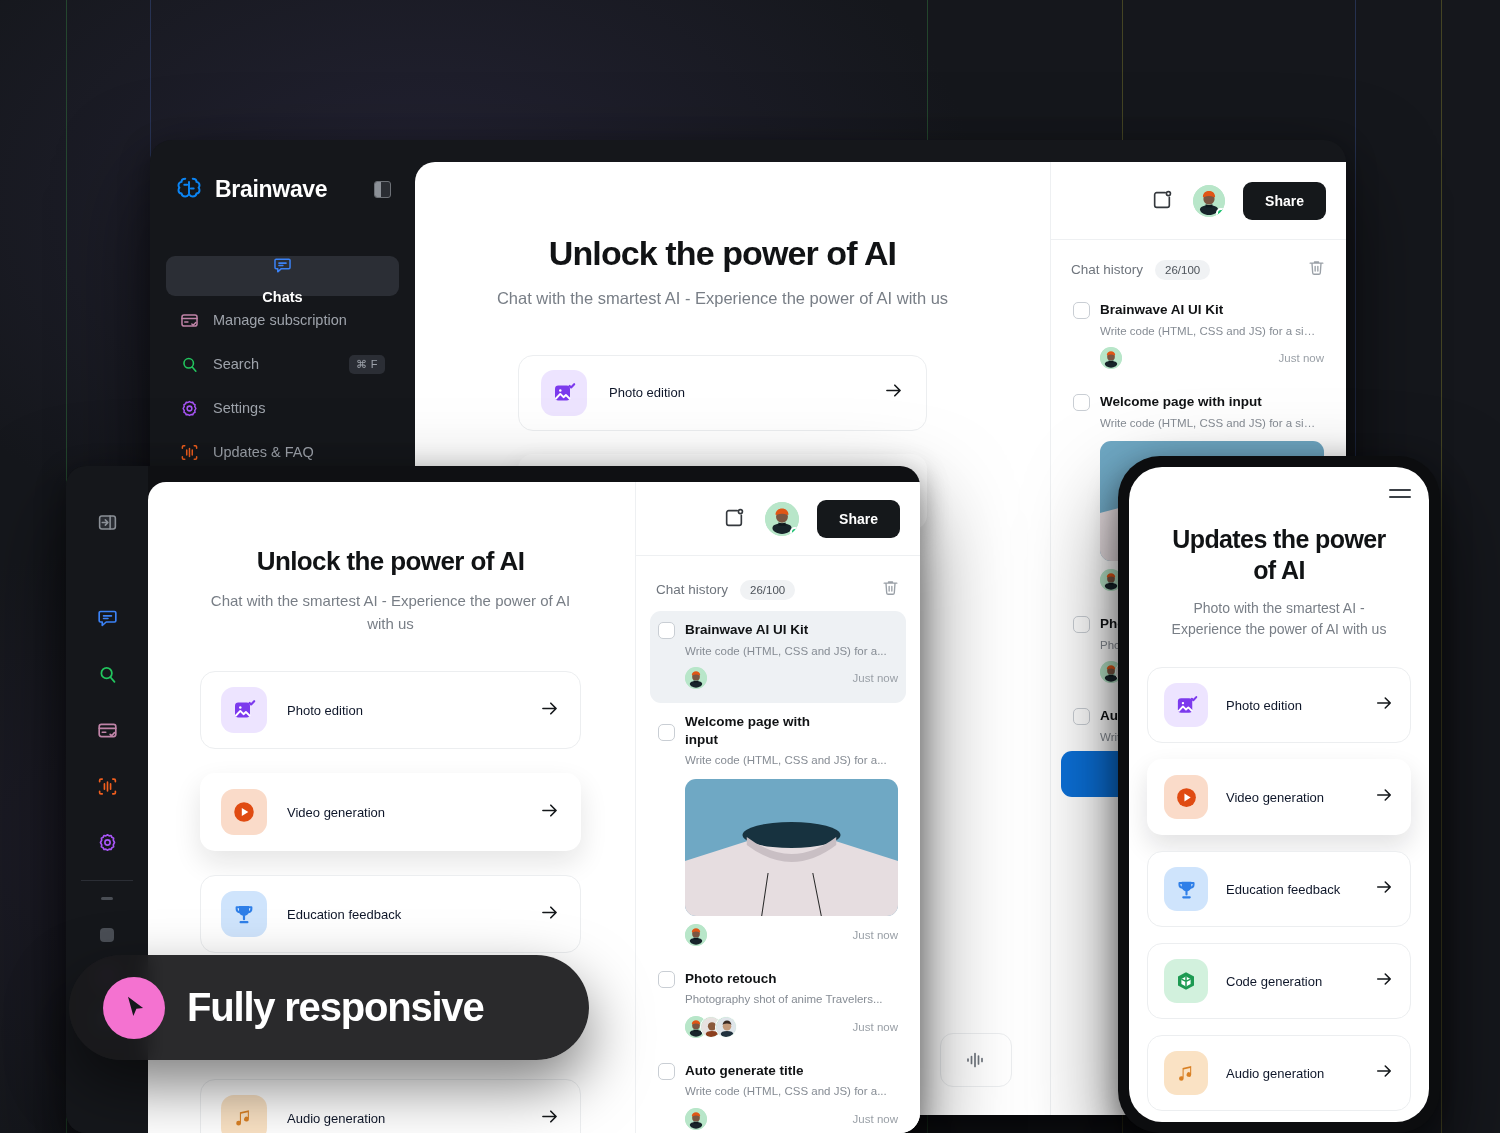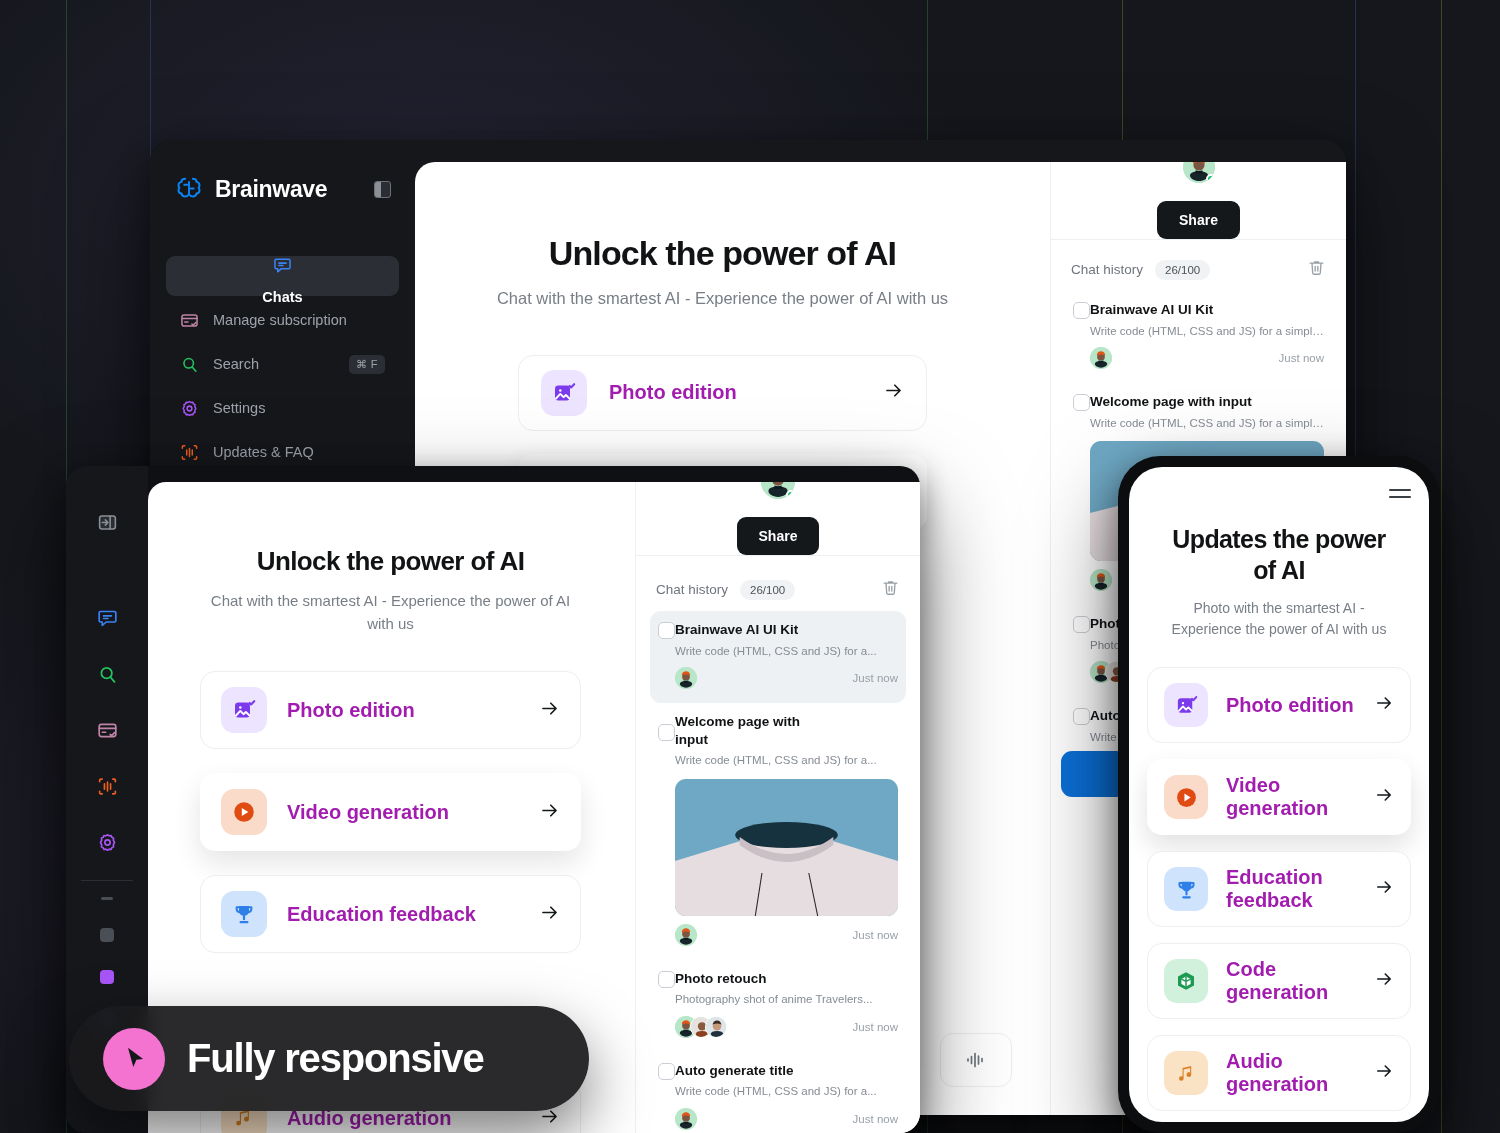"Share" .topbar { flex-direction: column -> none }
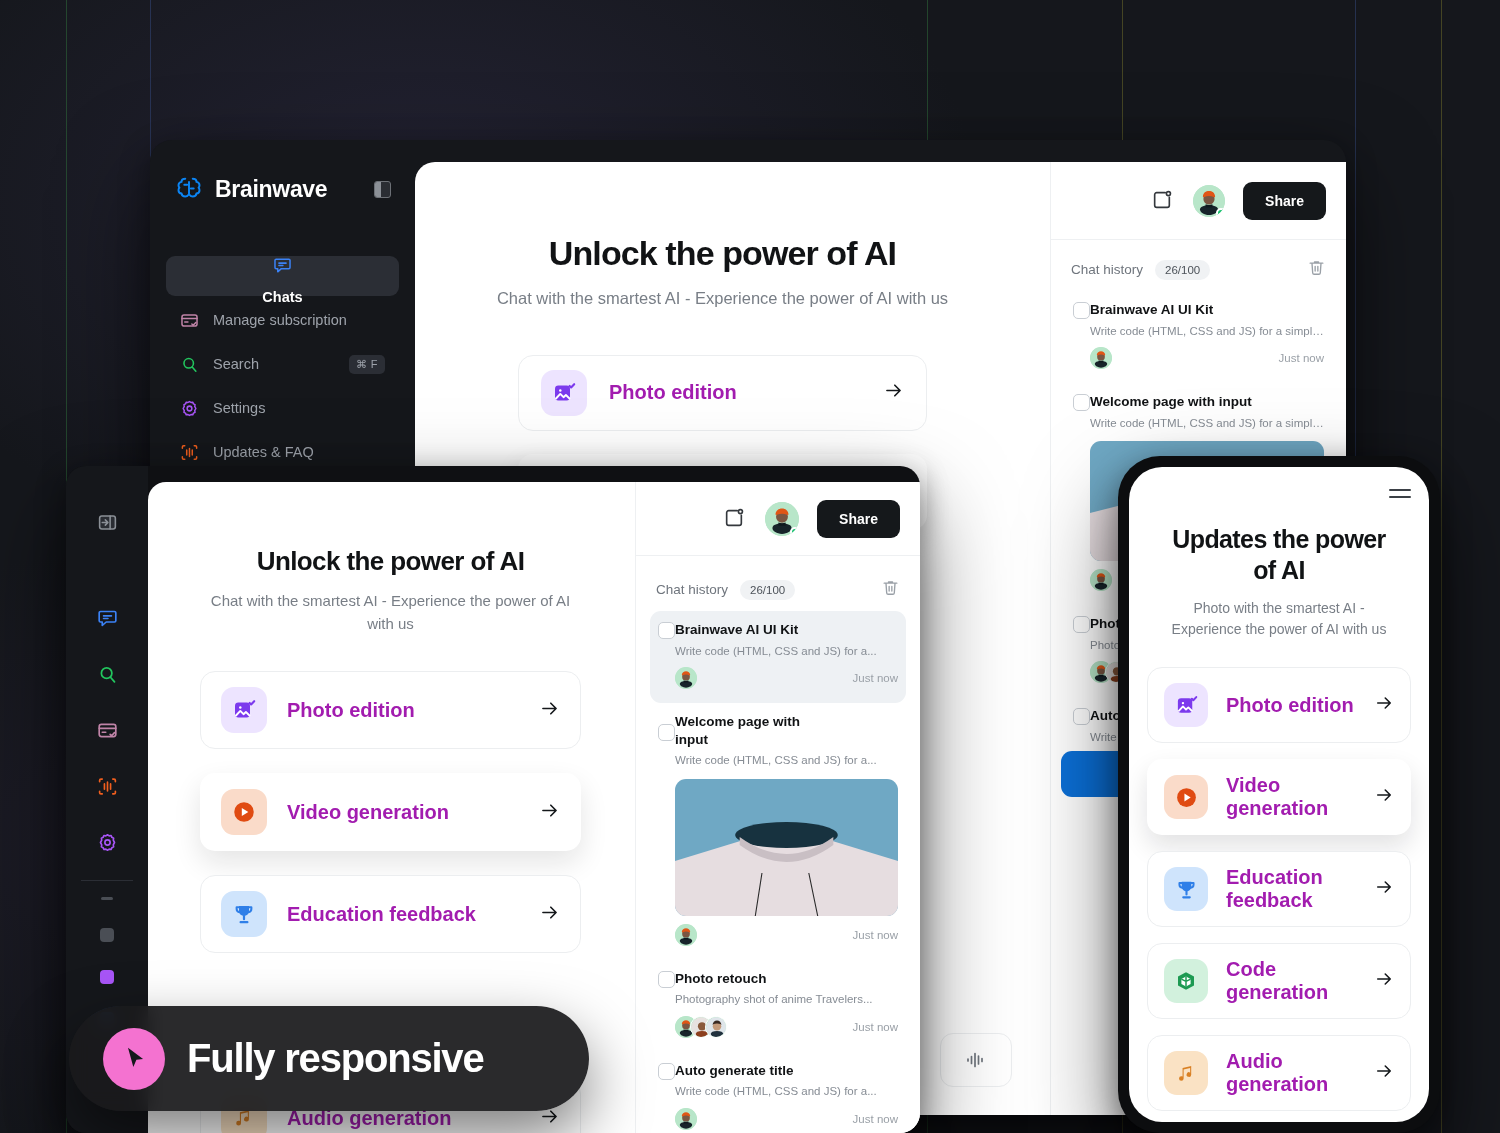"Brainwave AI UI Kit" .ch-row { gap: none -> 10px }
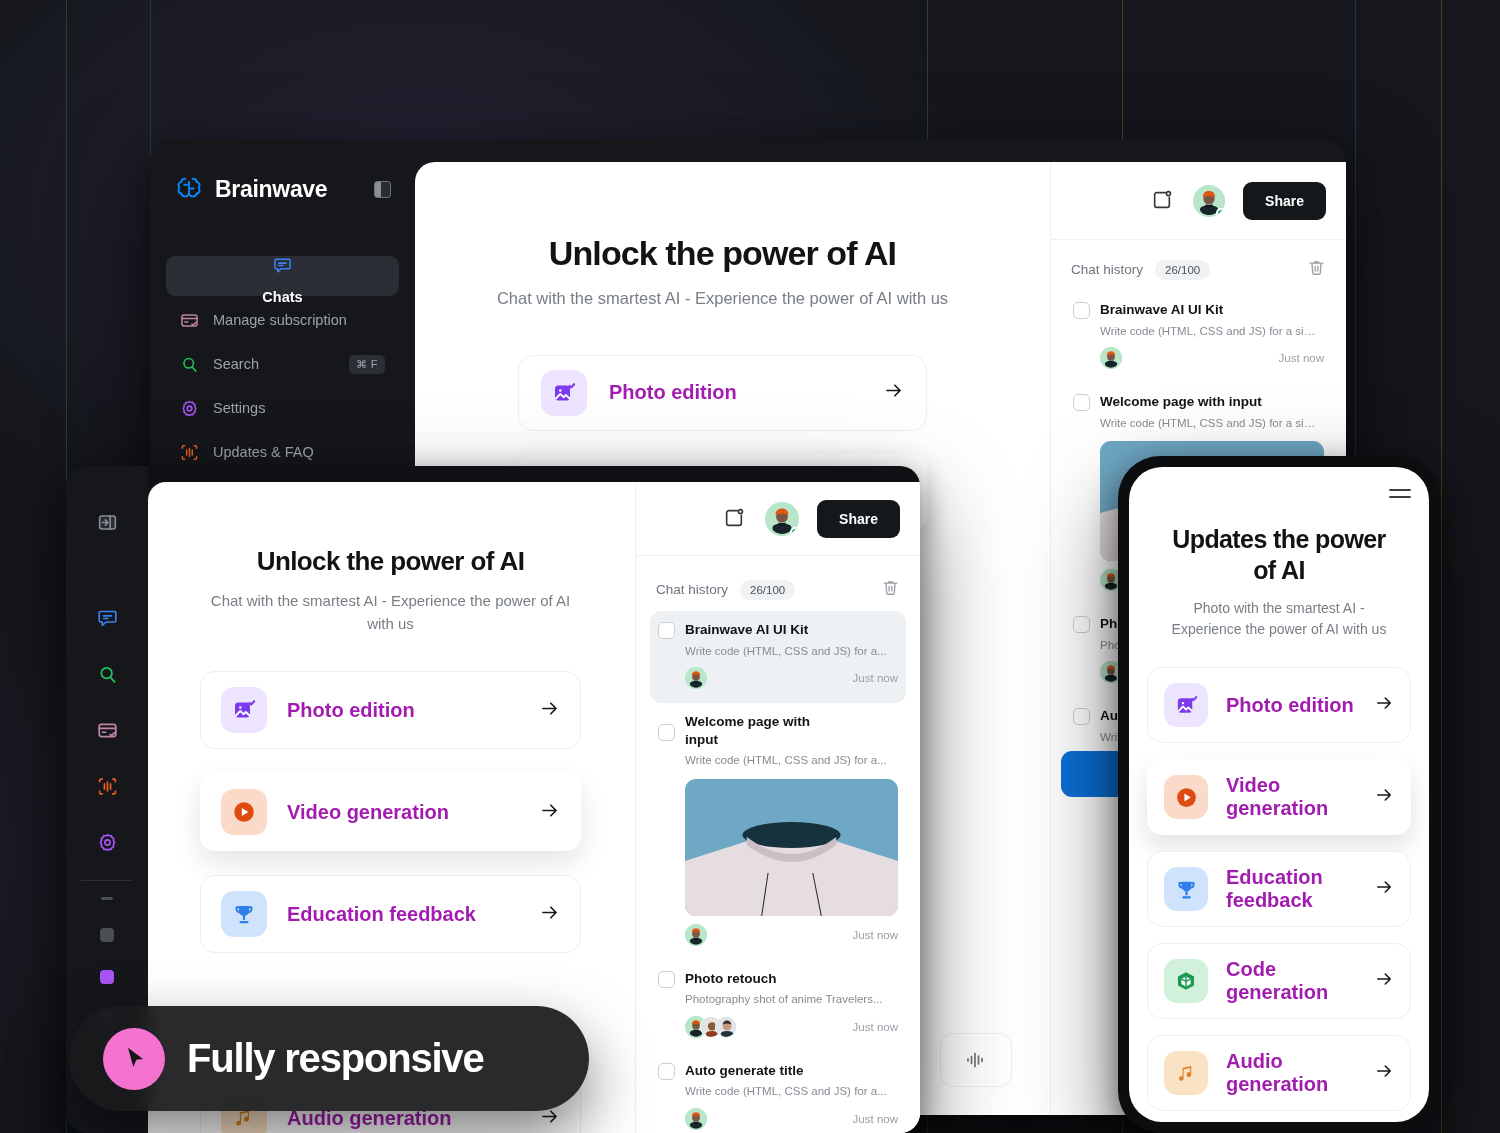"Photo edition" .card-label { color: #a21caf -> #0f172a; font-size: 20px -> 13px; font-weight: 700 -> 400 }
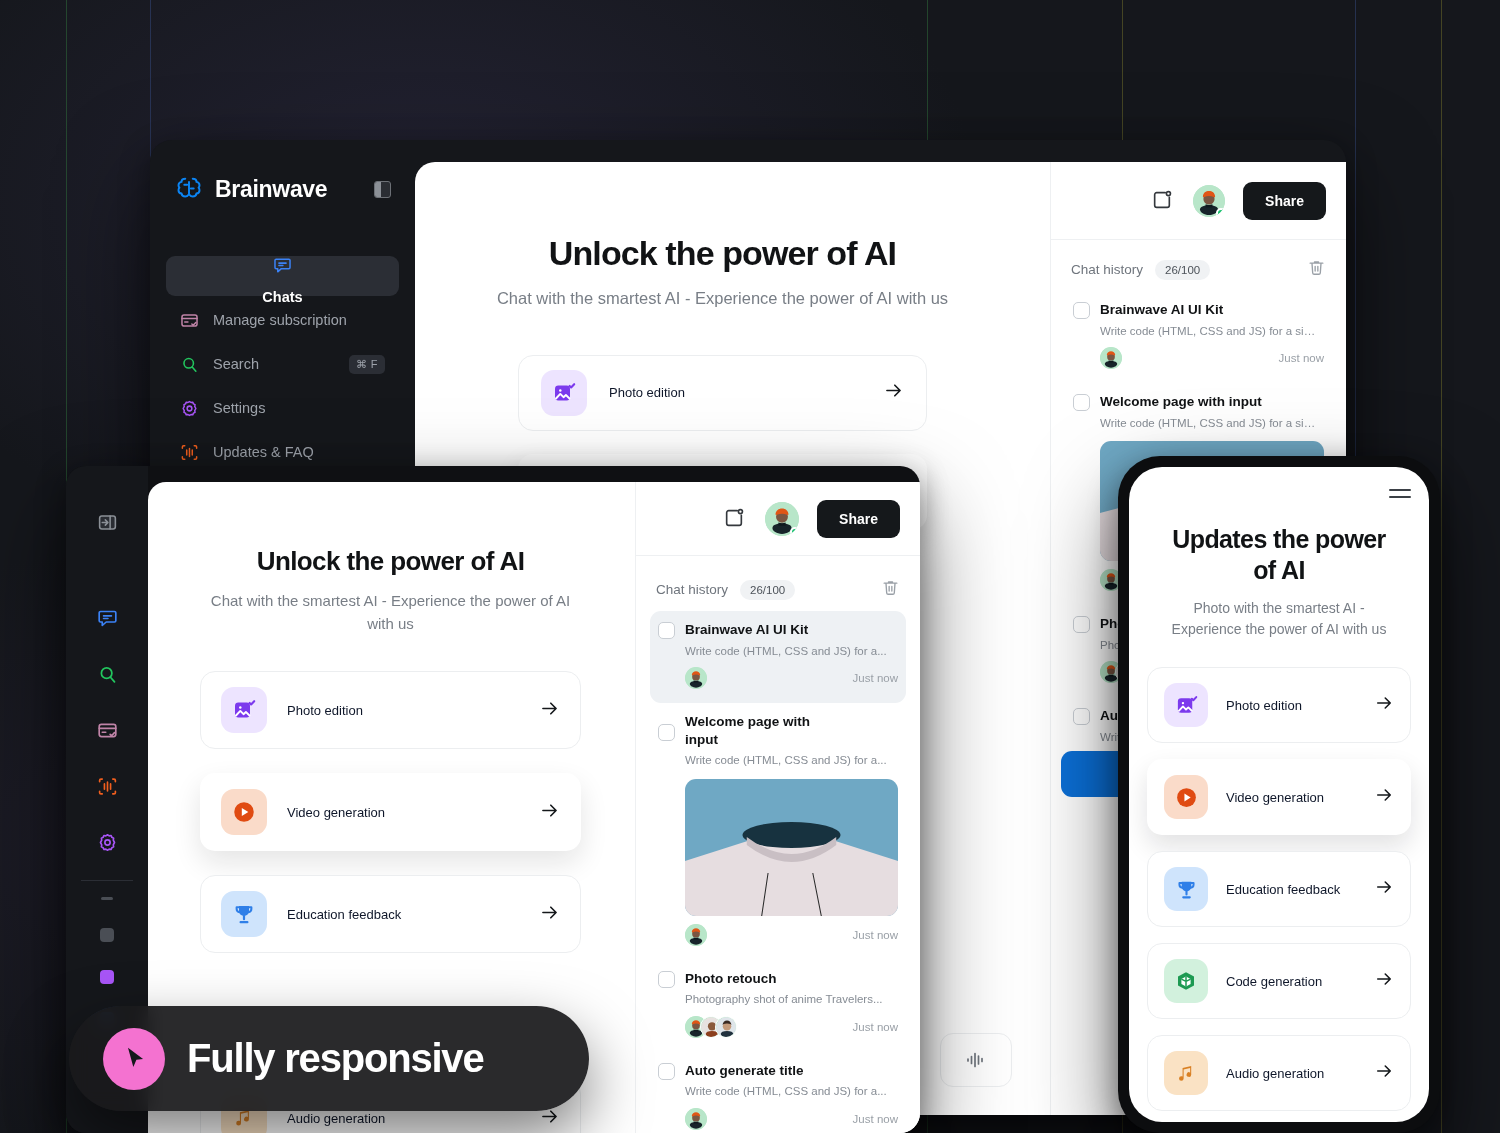"Fully responsive" #badge { top: 1006px -> 955px }
